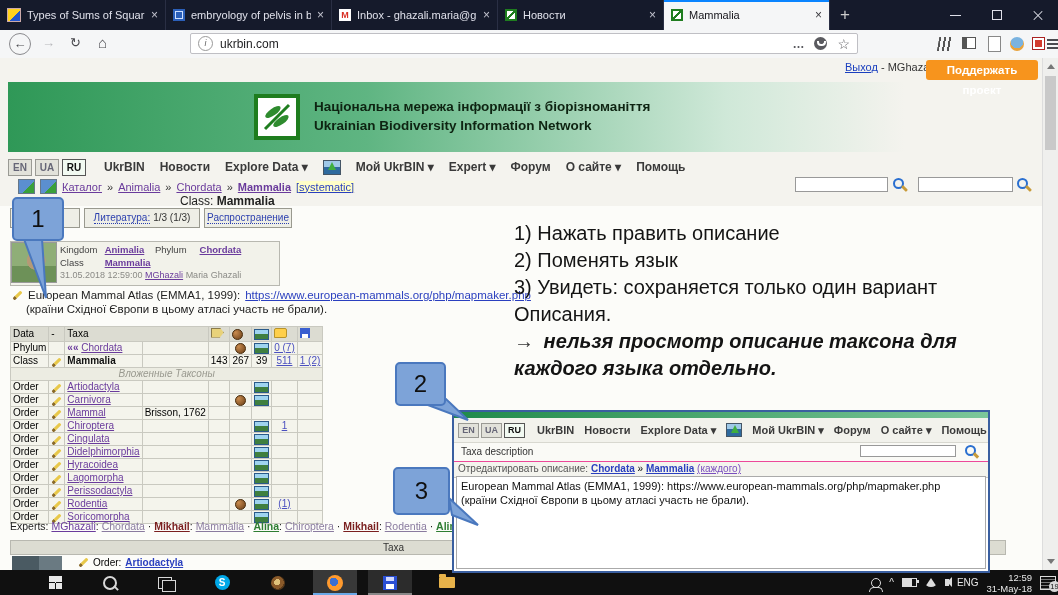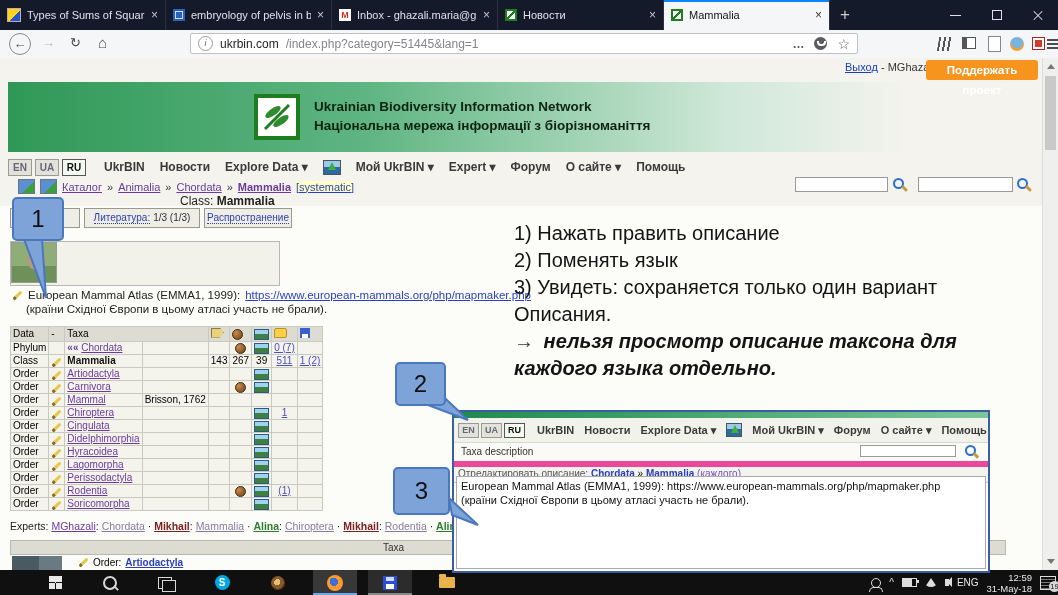"/index.php?category=51445&lang=1" span.url-path { html: <span>/index.php?category=51445&amp;lang=1</span> -> none }
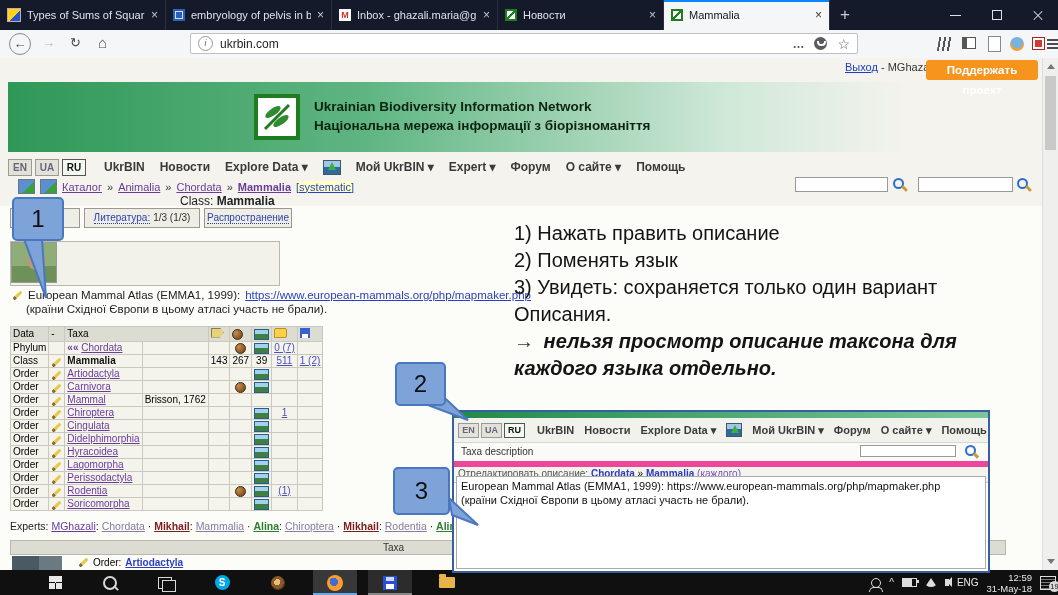"Ukrainian Biodiversity Information" div { order: before "Національна мережа інформації з" -> after "Національна мережа інформації з" }
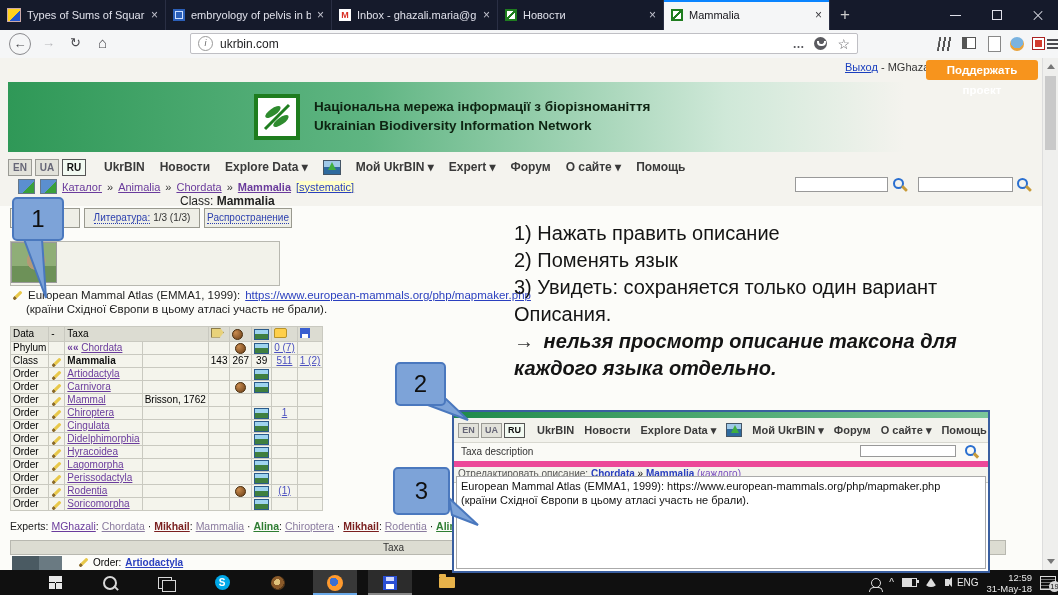"Kingdom Animalia Phylum Chordata" div.infotable { html: none -> <div> <div> <span>Kingdom</span> <span>Animalia</span> <span>Phylum</span> <span>Chordata</span> </div> <div> <span>Class</span> <span>Mammalia</span> </div> <div> <span>31.05.2018 12:59:00</span> <span>MGhazali</span> <span>Maria Ghazali</span> </div> </div> }
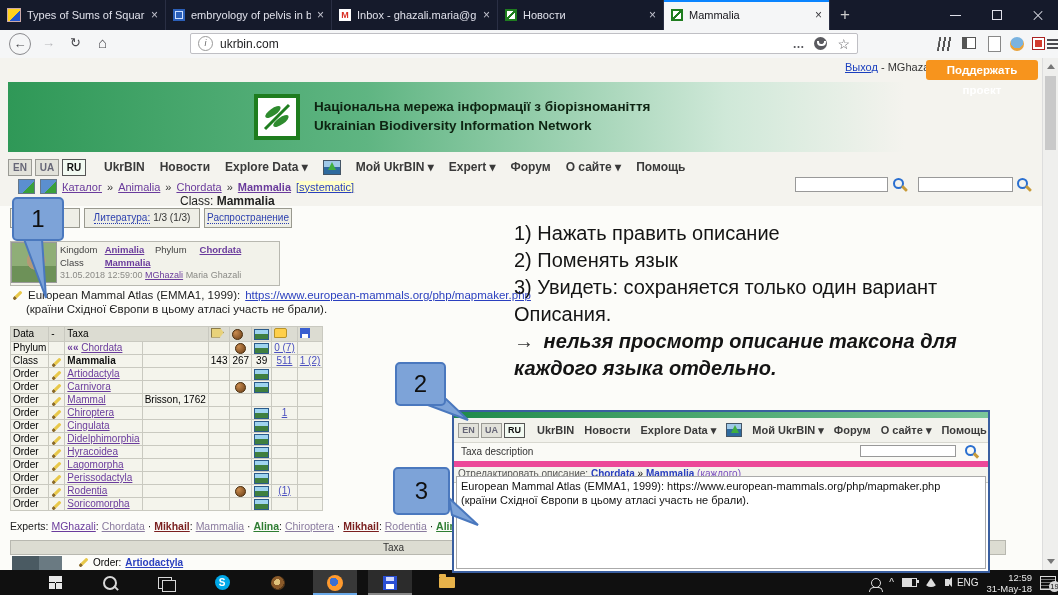"Вложенные Таксоны" tr.sep-row { html: none -> <tr> <td>Вложенные Таксоны</td> </tr> }
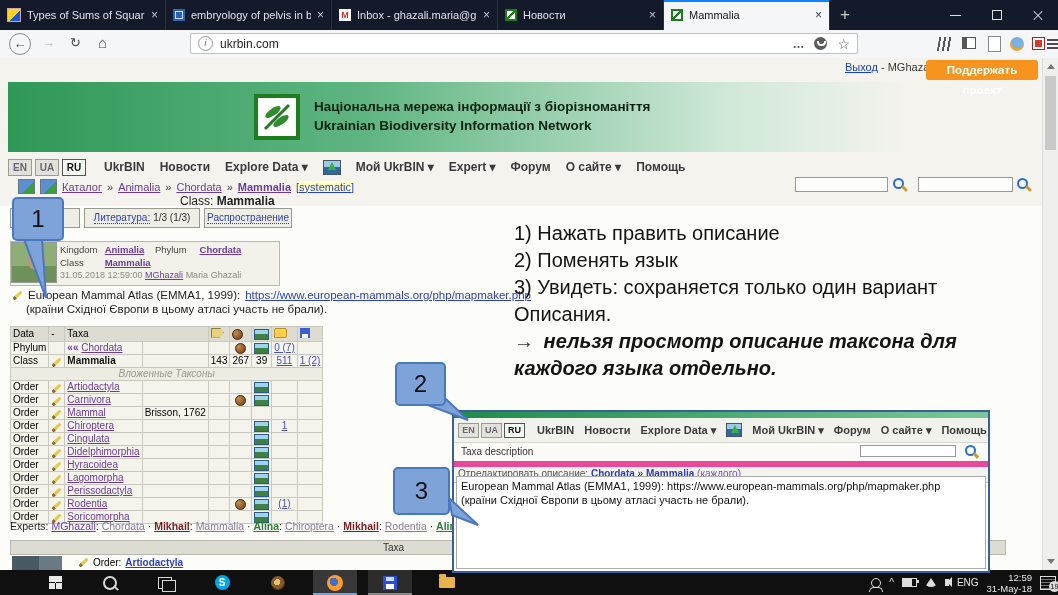"Taxa description" .in-desc-row { border-bottom: 6px solid #ec4899 -> 1px solid #ec4899 }
